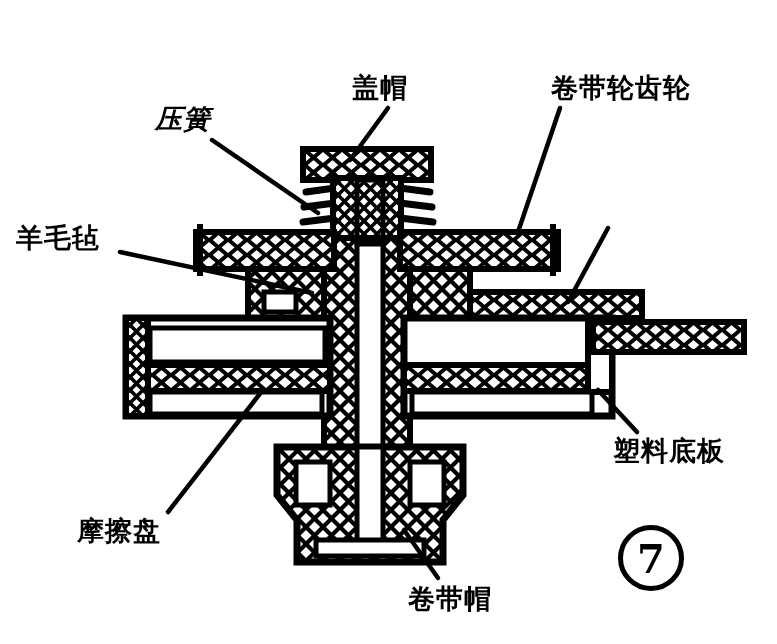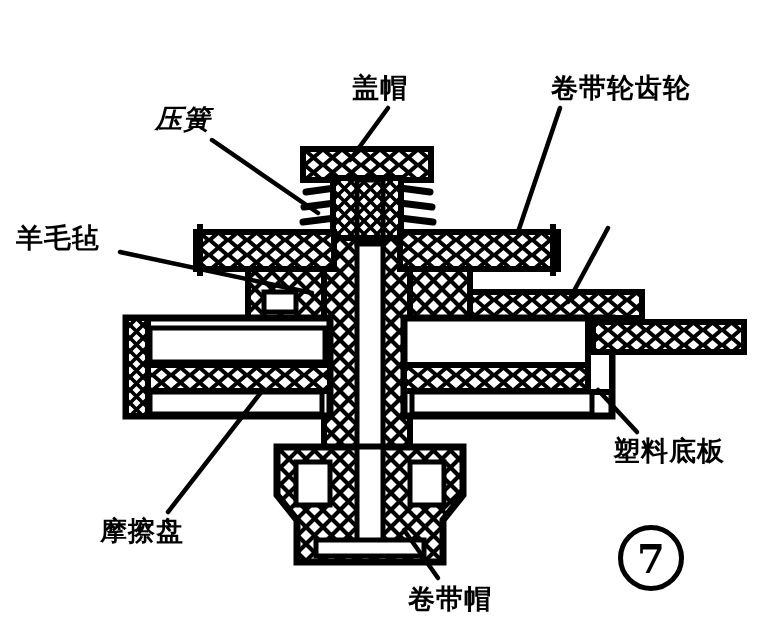"摩擦盘" div.cn-label { left: 100px -> 77px }
